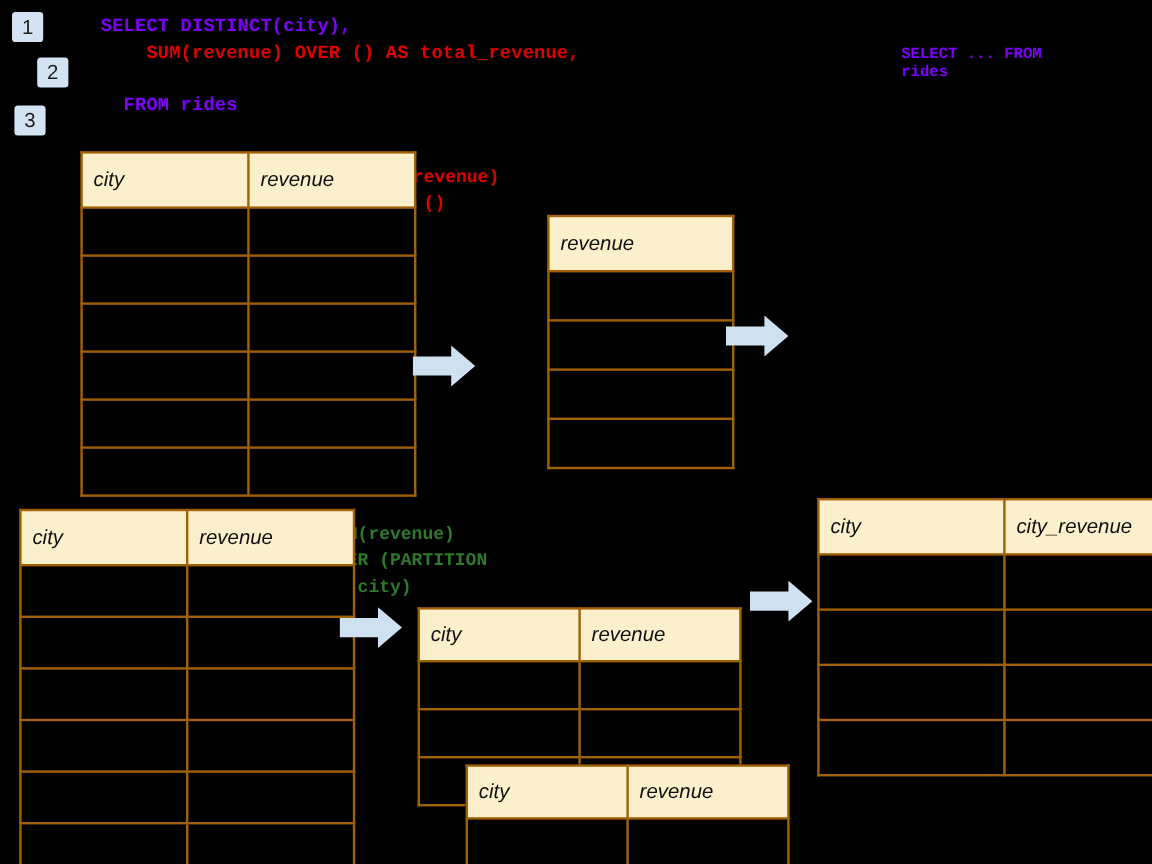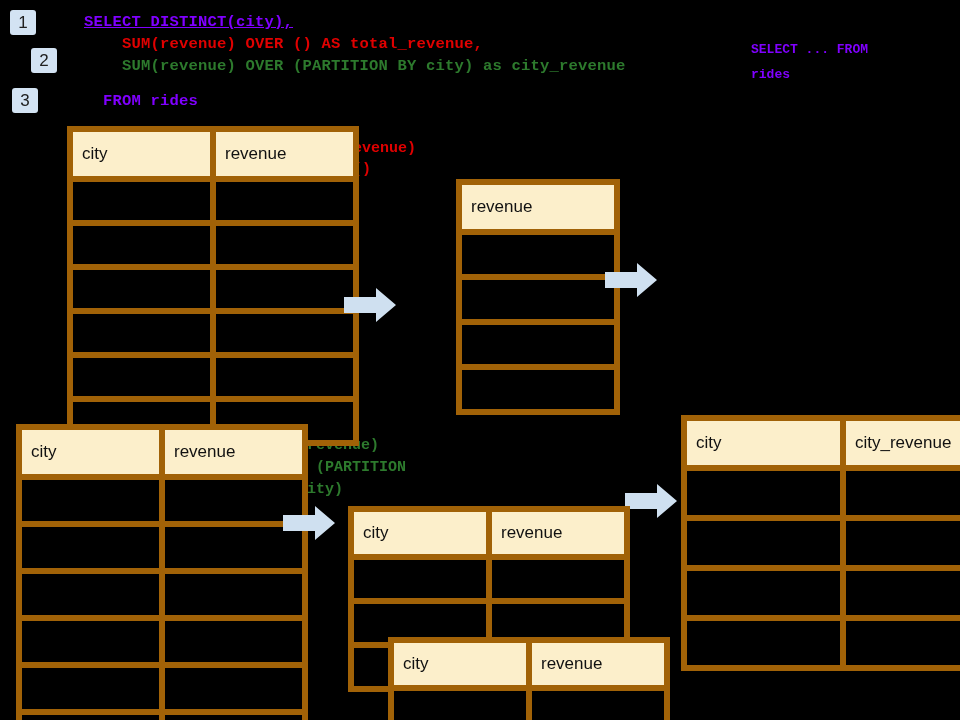"SELECT DISTINCT(city)," div.sql { text-decoration: underline -> none }
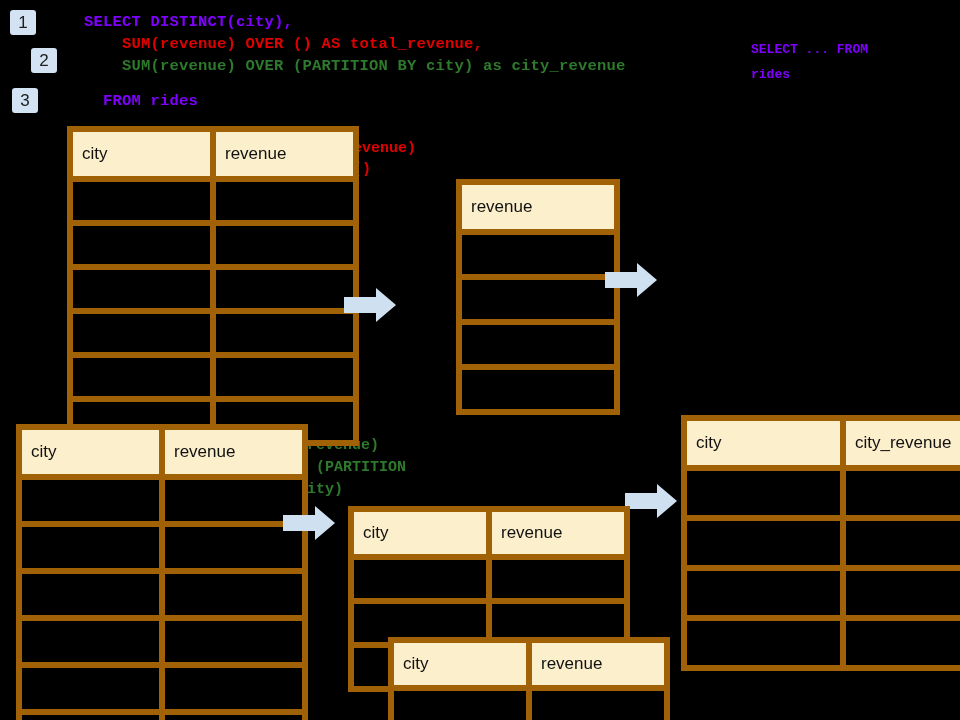"SELECT ... FROM" .note { line-height: 25px -> 15px }
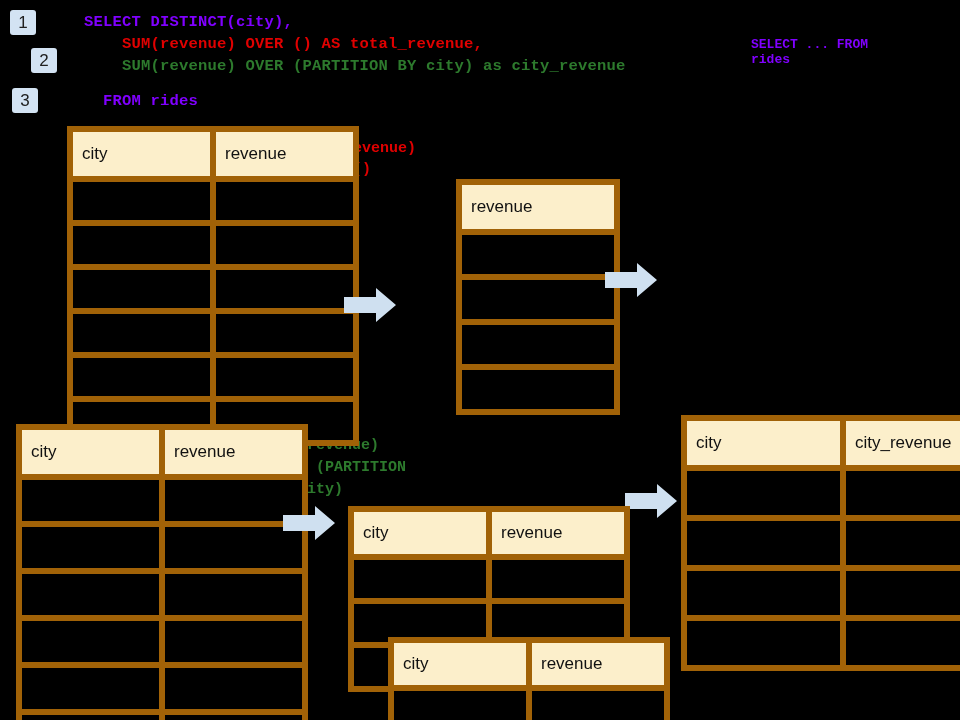"SUM(revenue) OVER (PARTITION BY city) as" div.sql { html: <div> SUM(revenue) OVER (PARTITION BY city) as city_revenue</div> -> none }
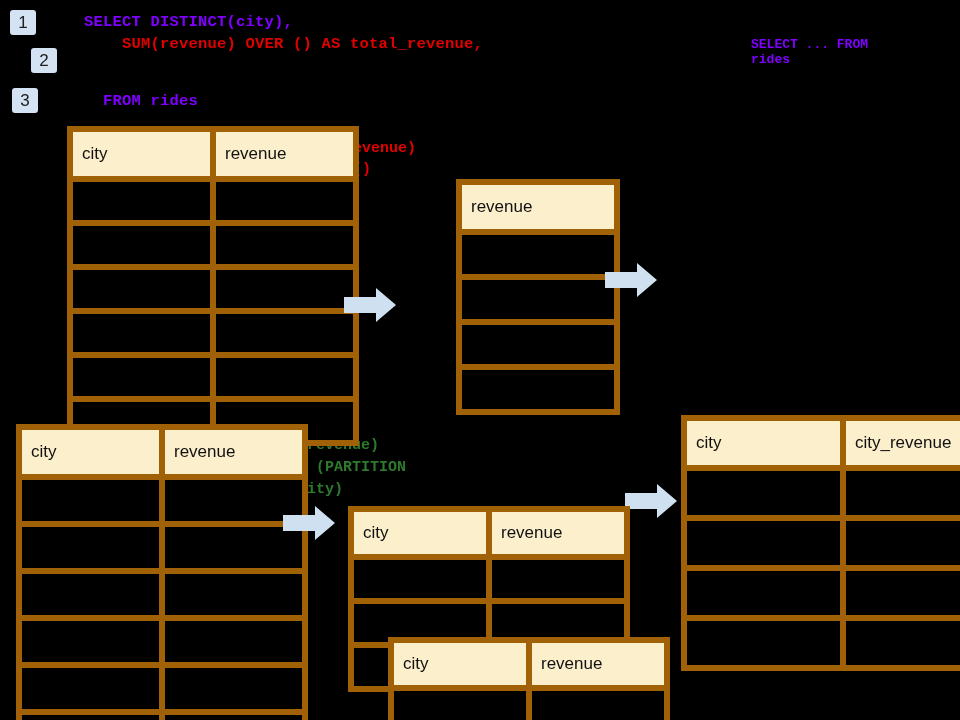"FROM rides" div.sql { top: 91px -> 78px }
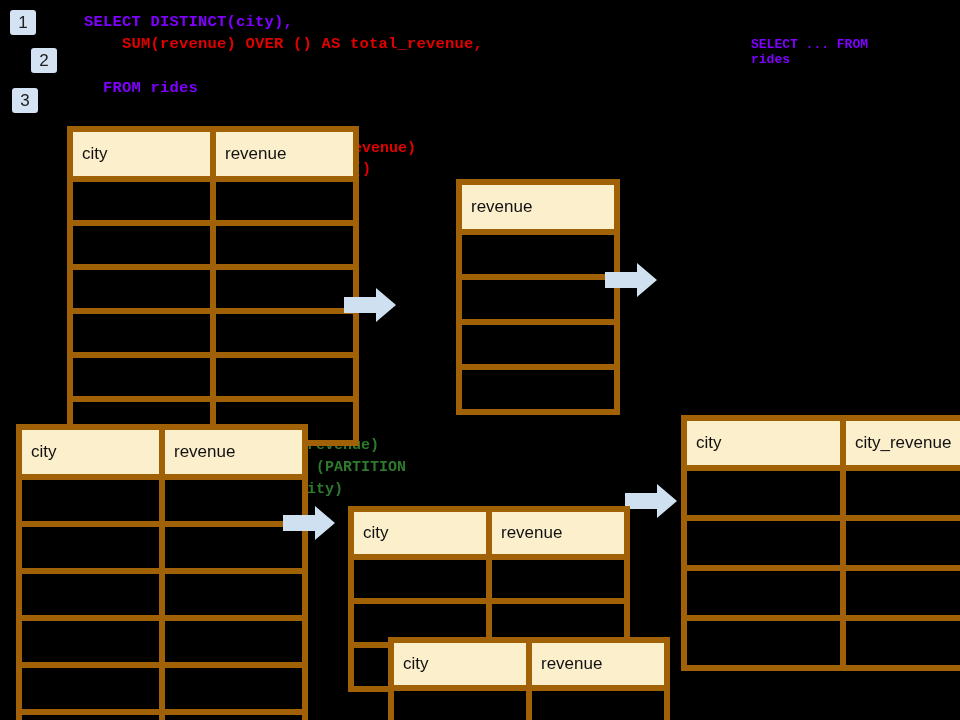"city" .tbl td { border: 6px solid #a16207 -> 2px solid #a16207; font-style: none -> italic }
